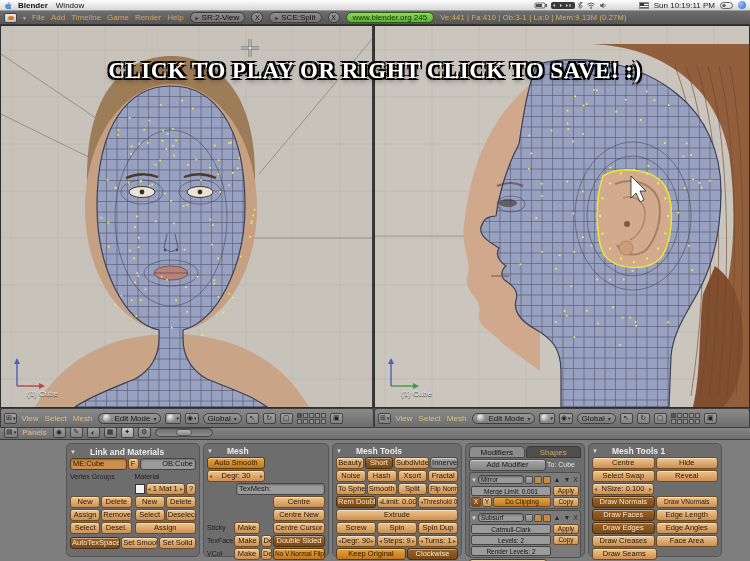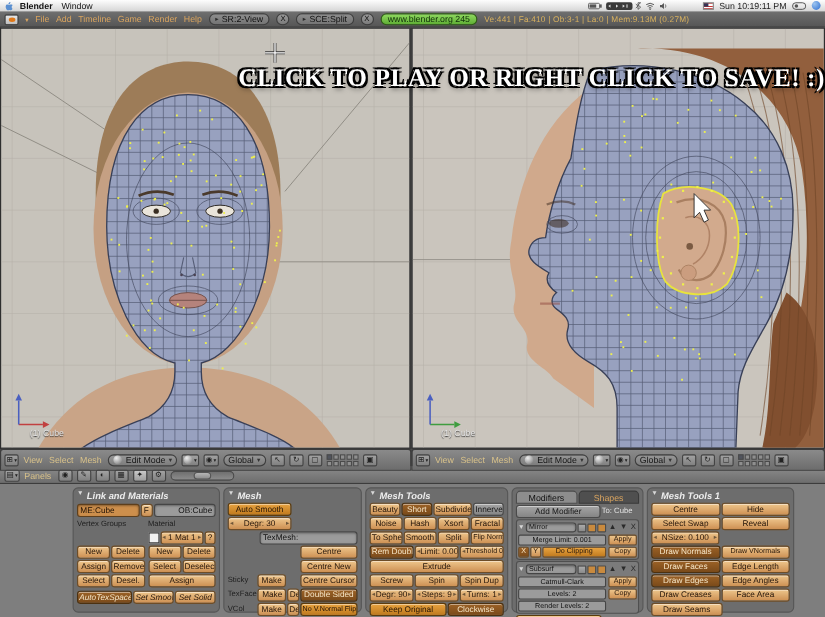"CLICK TO PLAY OR RIGHT" .banner { text-align: right -> center }
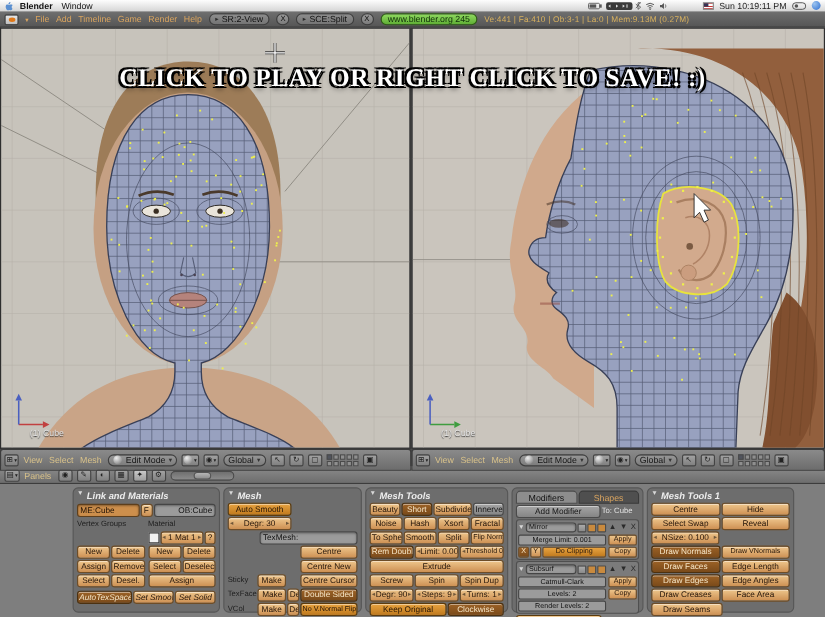"Link and Materials" .ptitle { align-items: flex-start -> center; font-style: italic -> none; gap: 3px -> 14px }
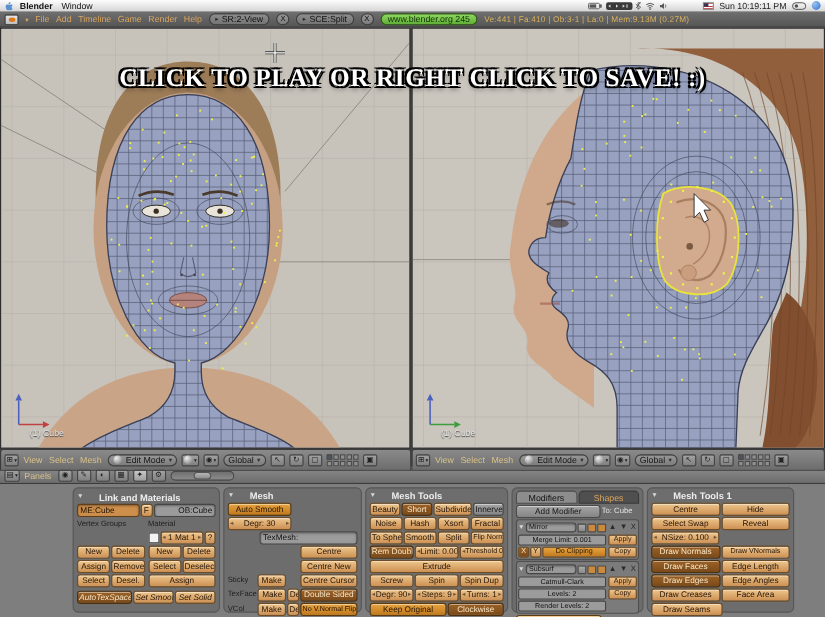"AutoTexSpace" div.row { font-style: italic -> none }
